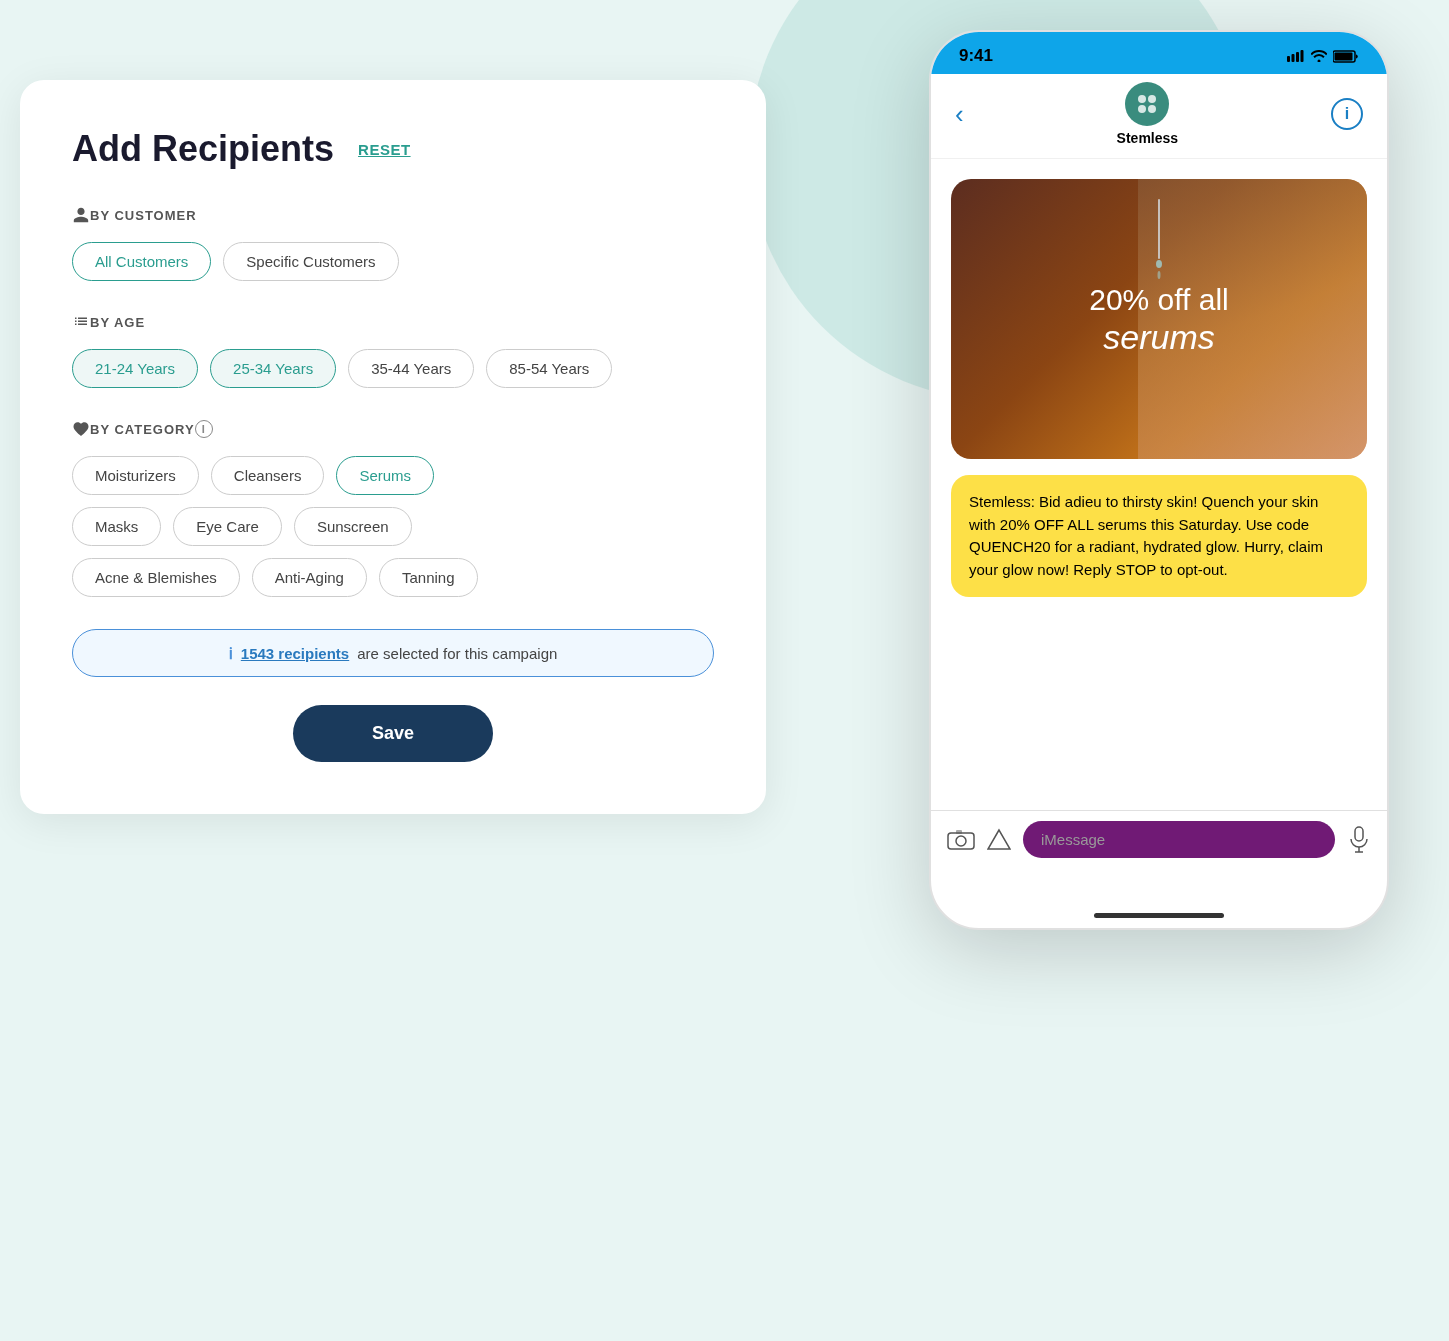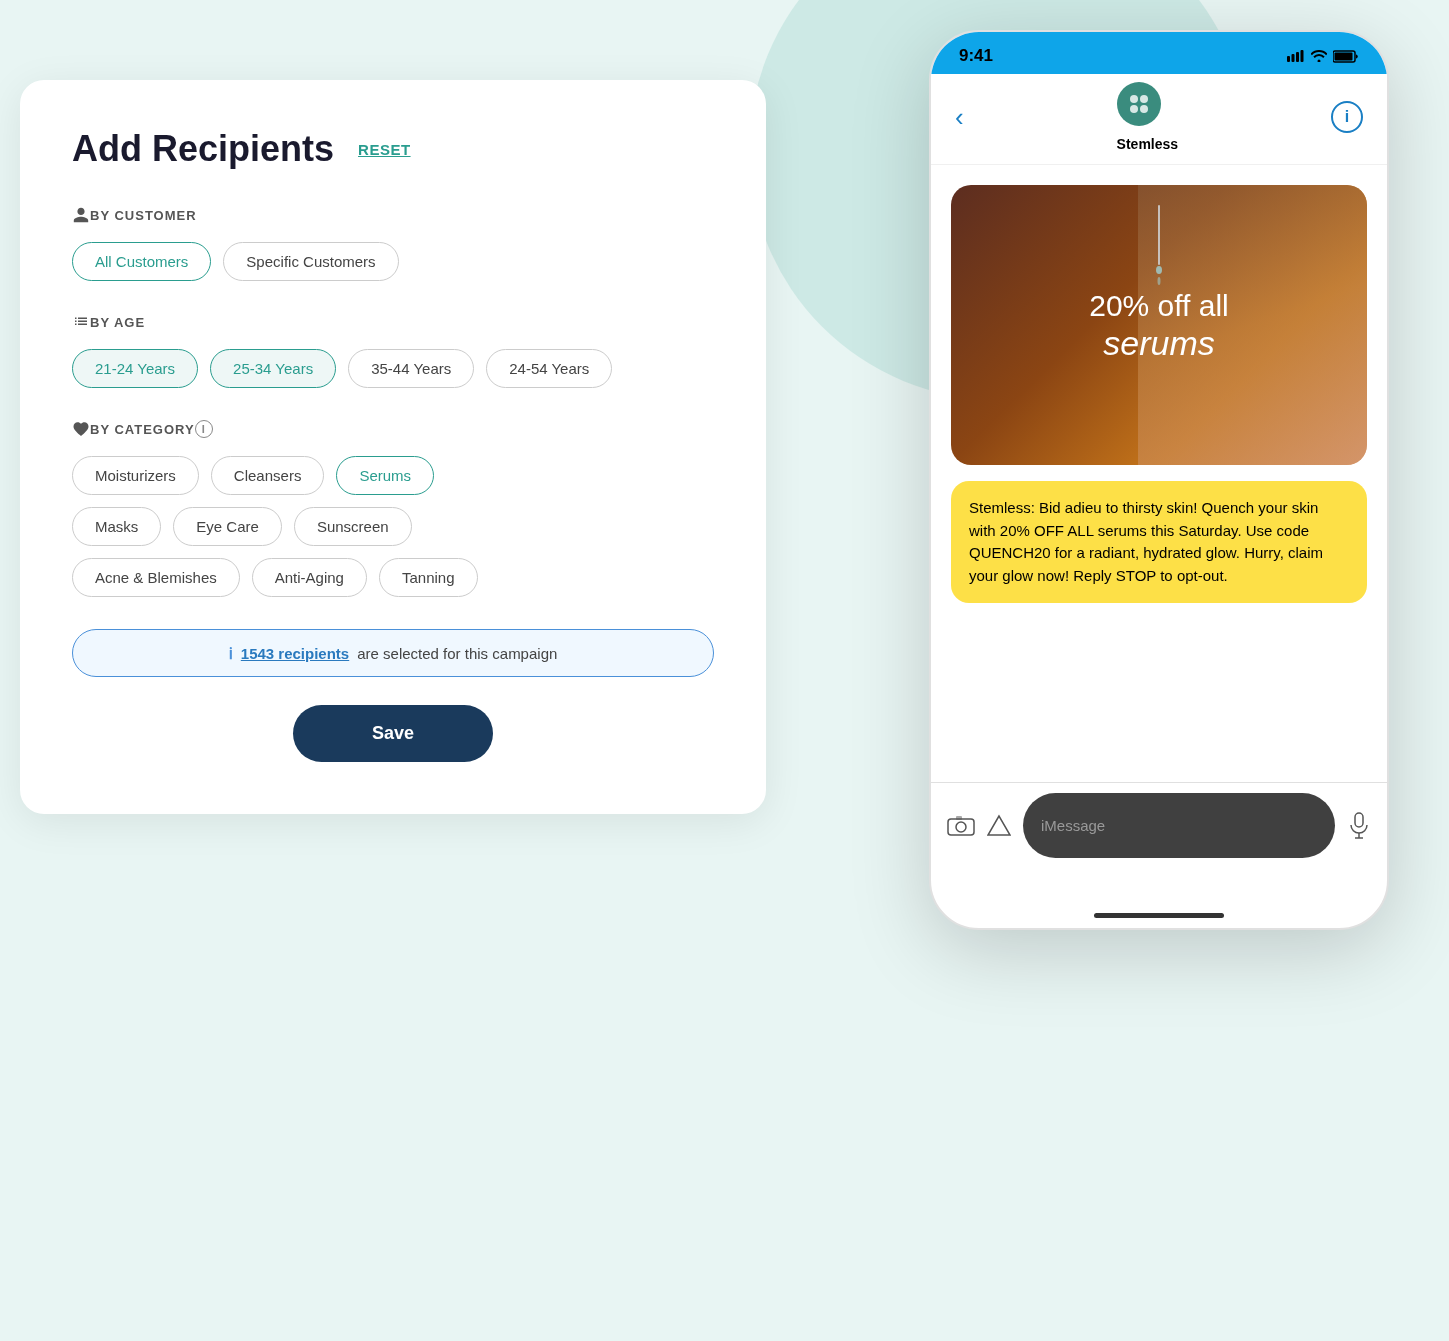"Stemless" .phone-contact { align-items: flex-start -> center; gap: 10px -> 4px }
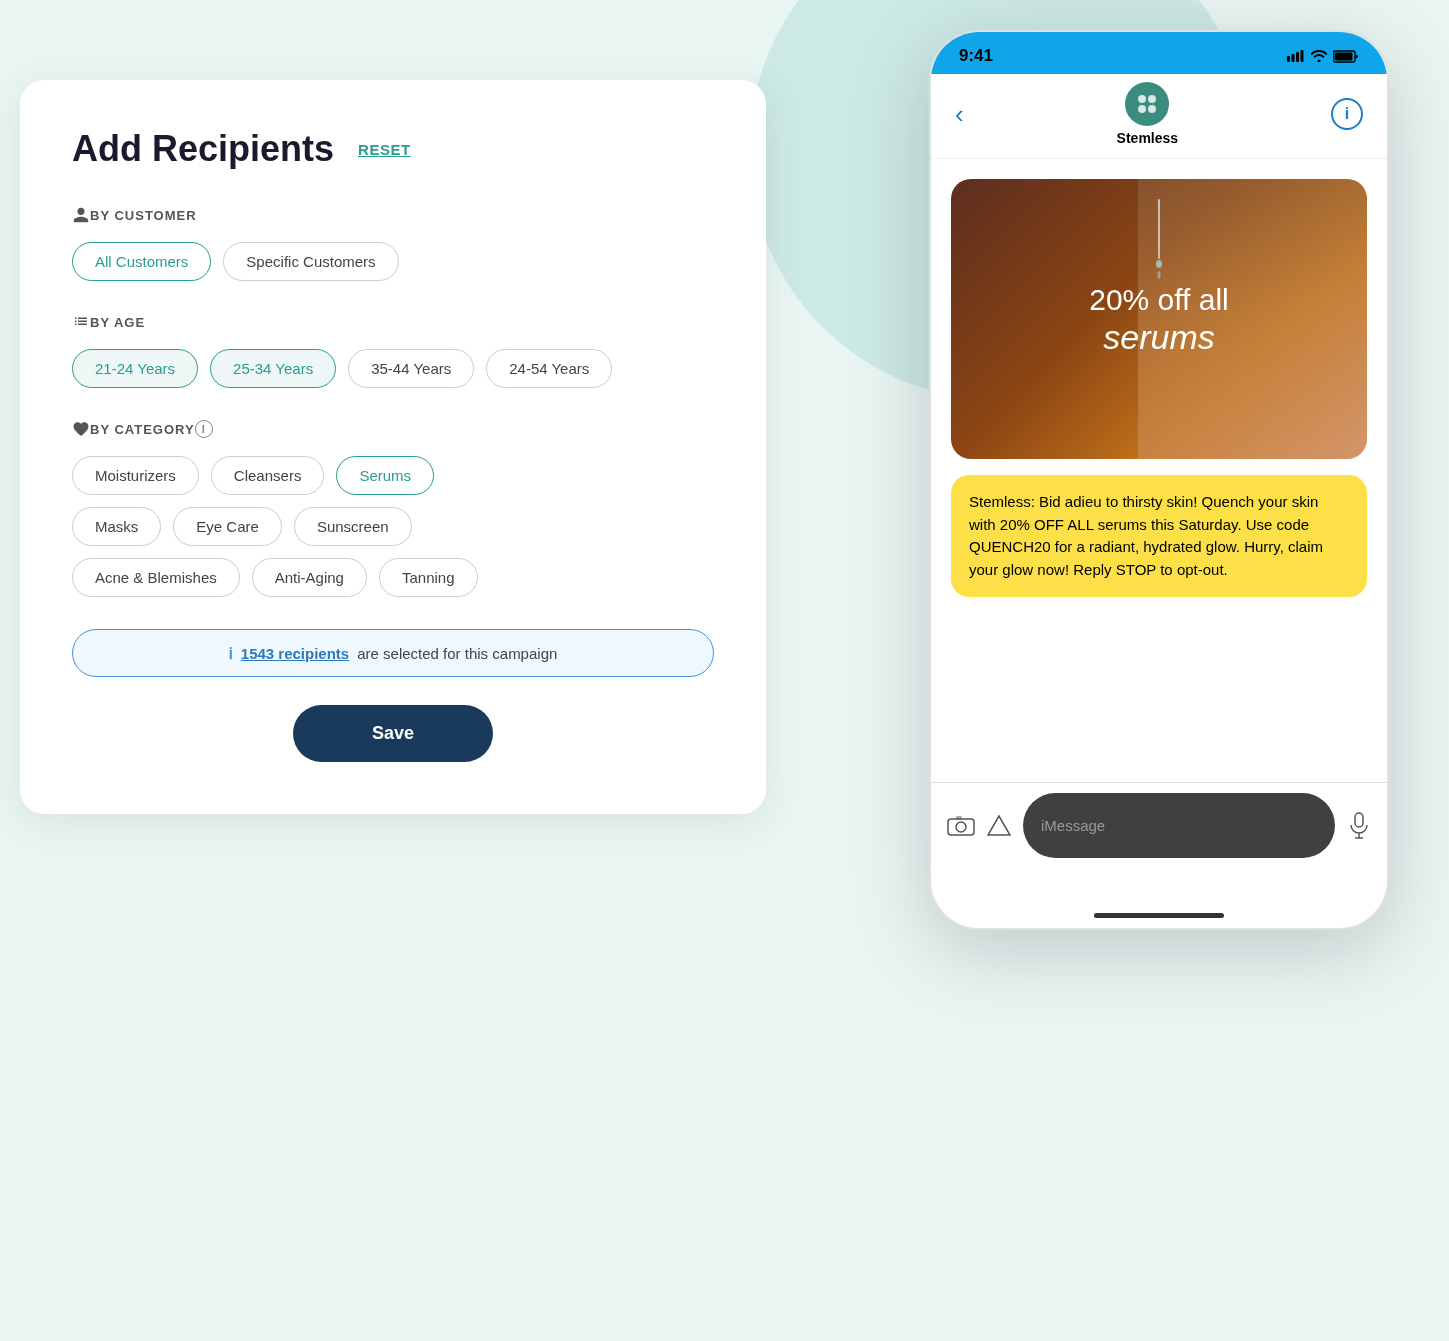"24-54 Years" button.chip { text: 24-54 -> 85-54 }
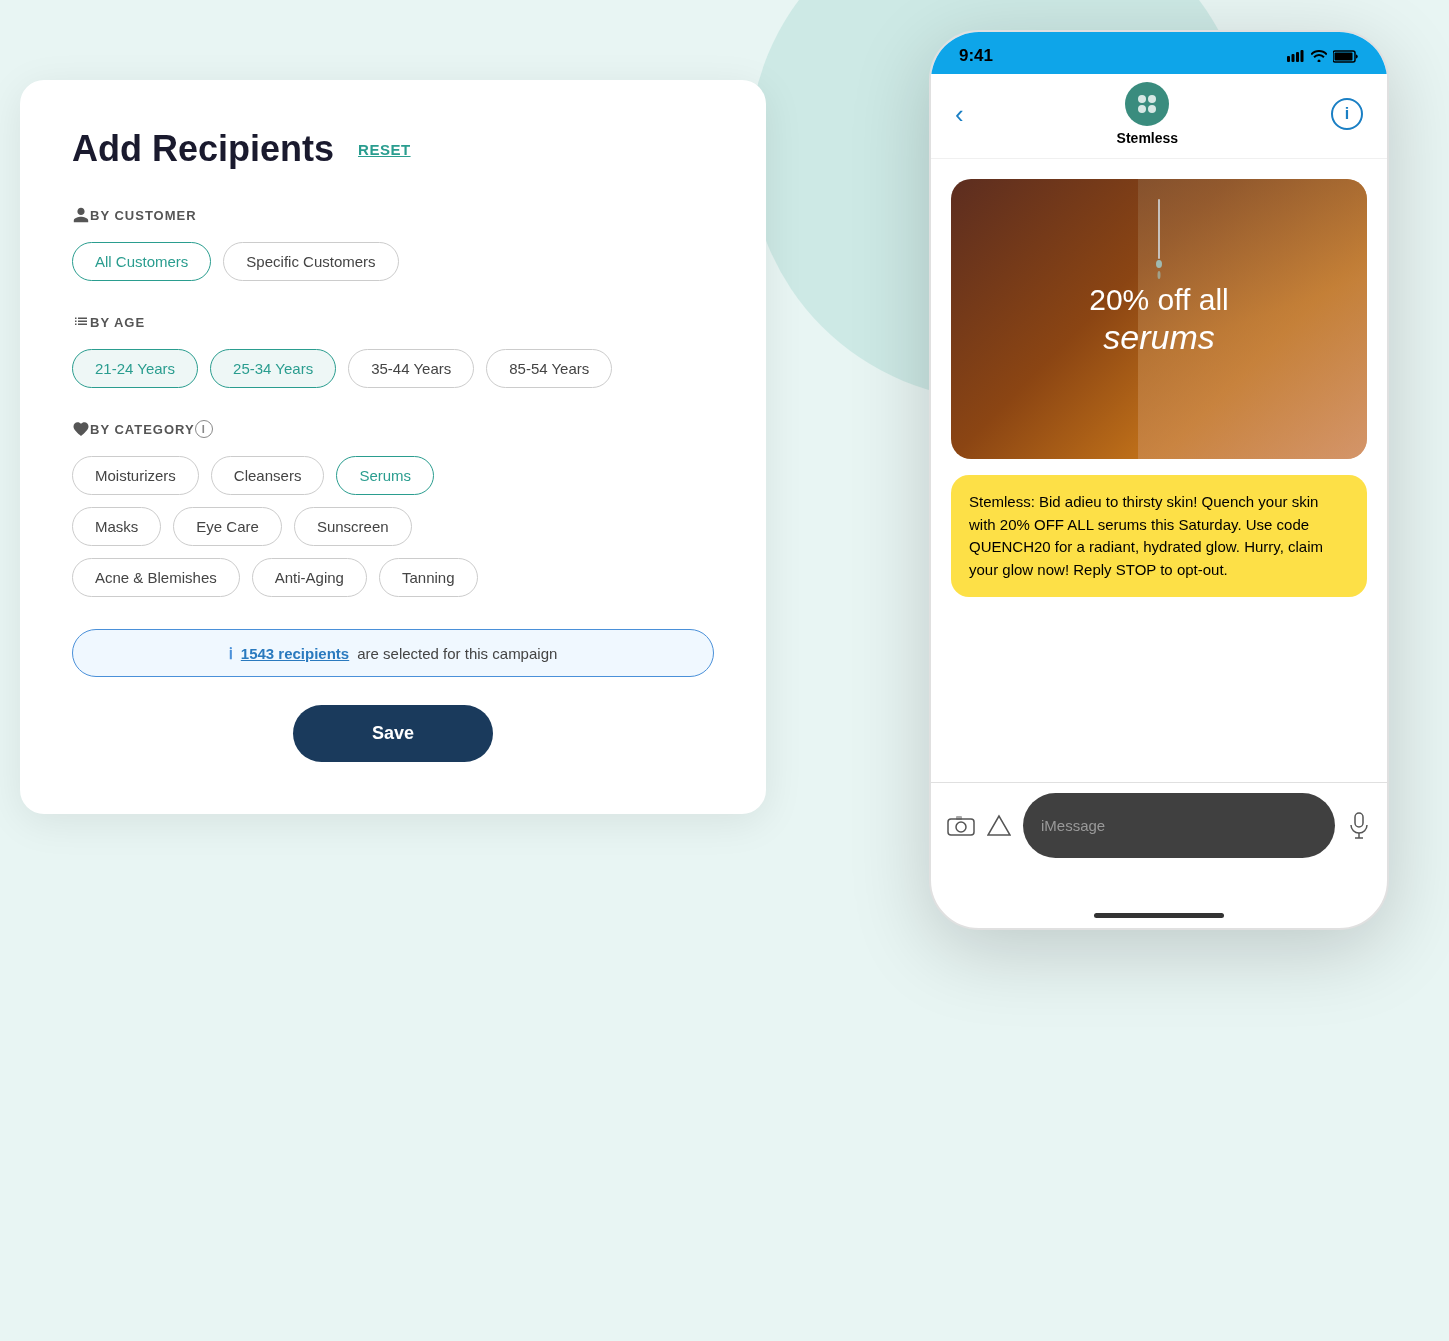"iMessage" .phone-input-field { background: #404040 -> #701a75; padding: 24px 18px -> 10px 18px }
